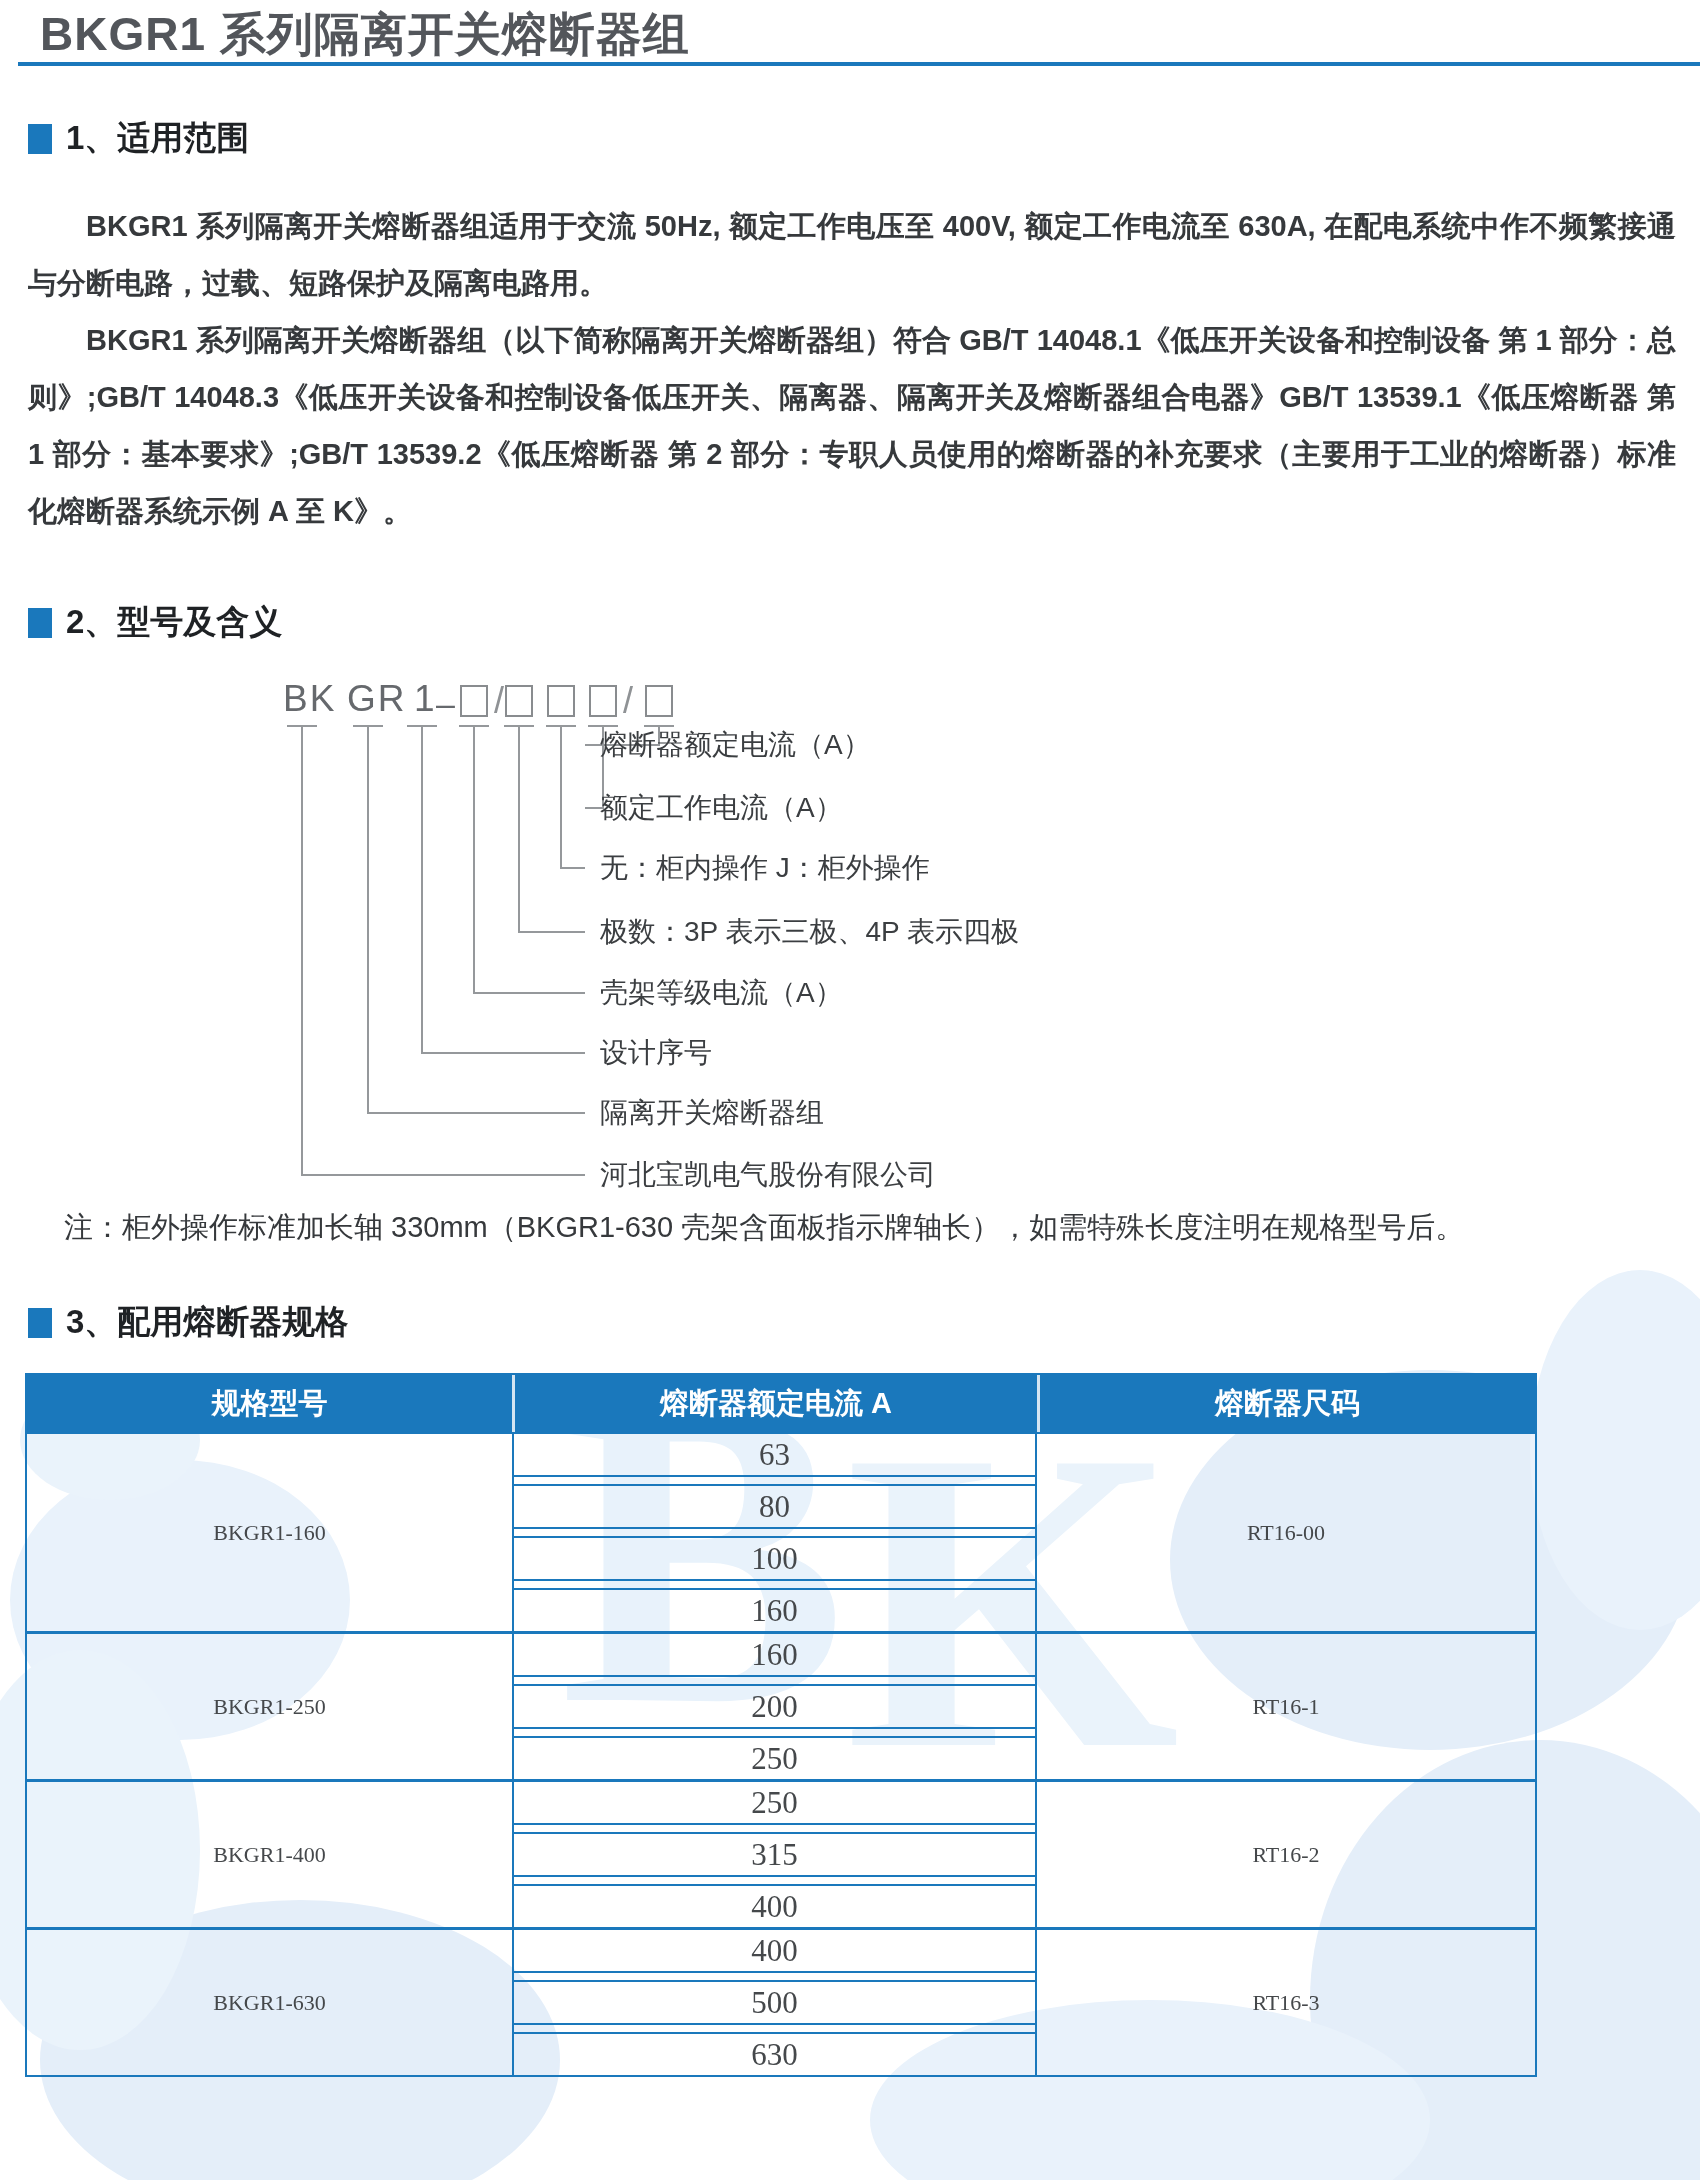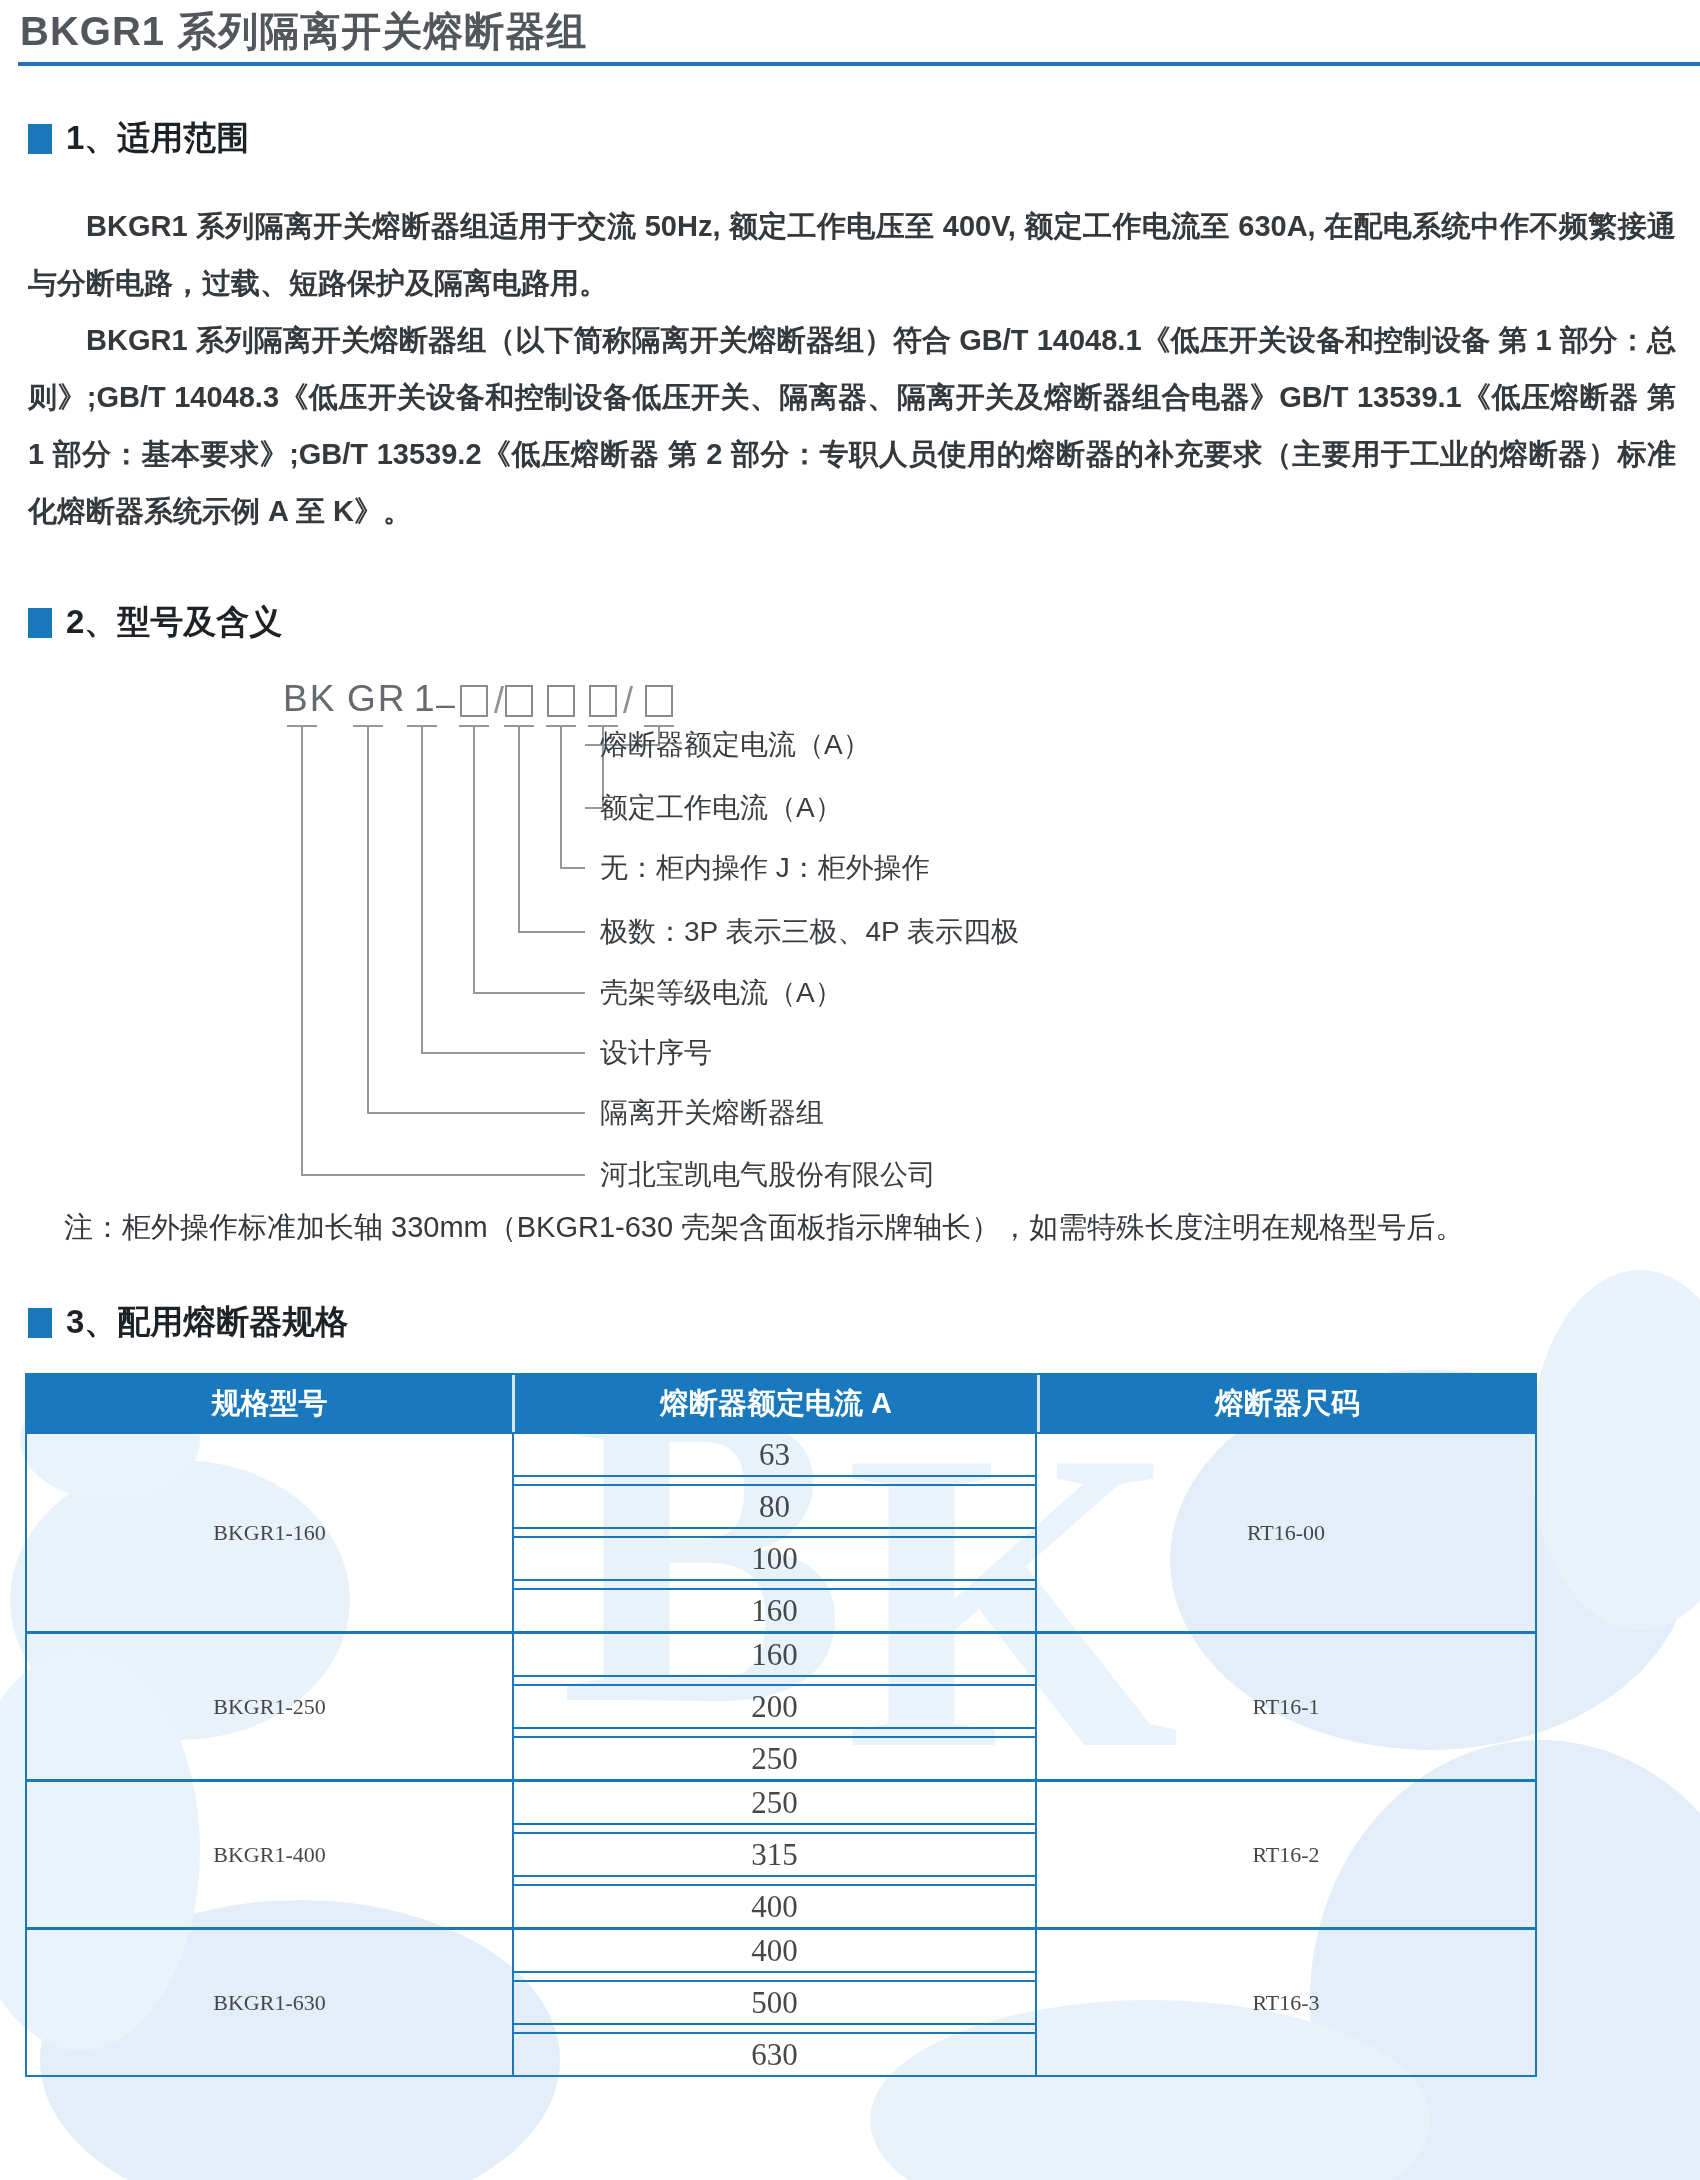"BKGR1 系列隔离开关熔断器组" #page-title { font-size: 40px -> 46px; left: 20px -> 40px }
